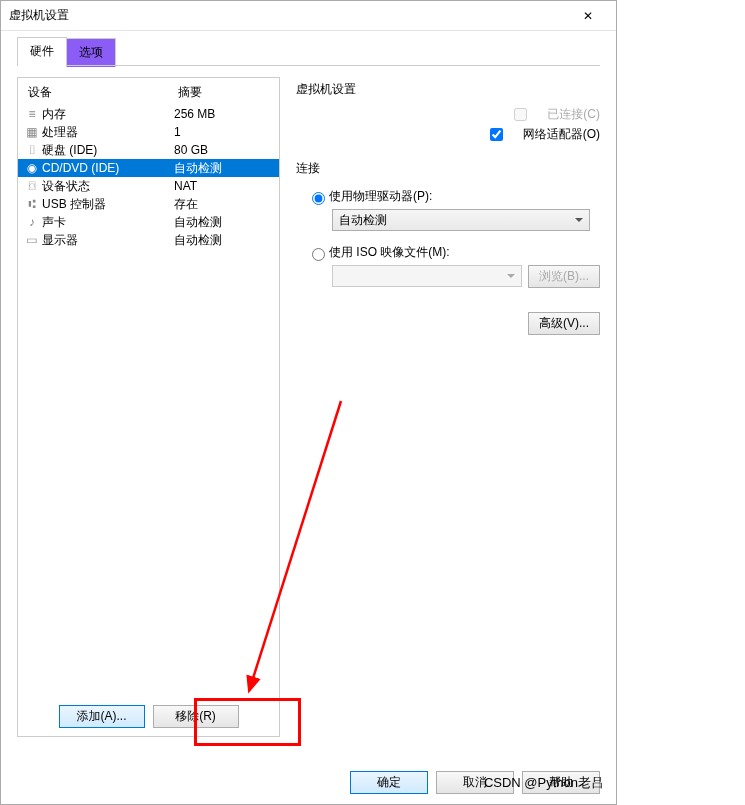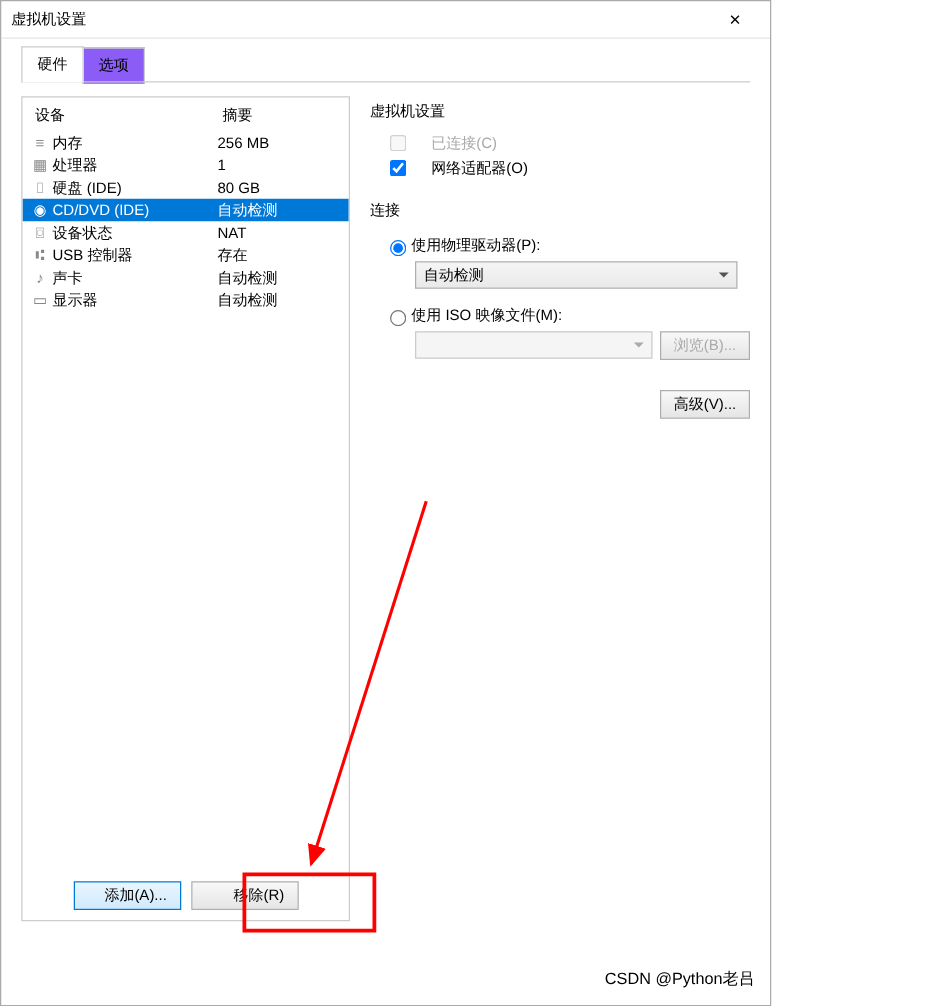"已连接(C)" .chk-row { justify-content: none -> flex-end }
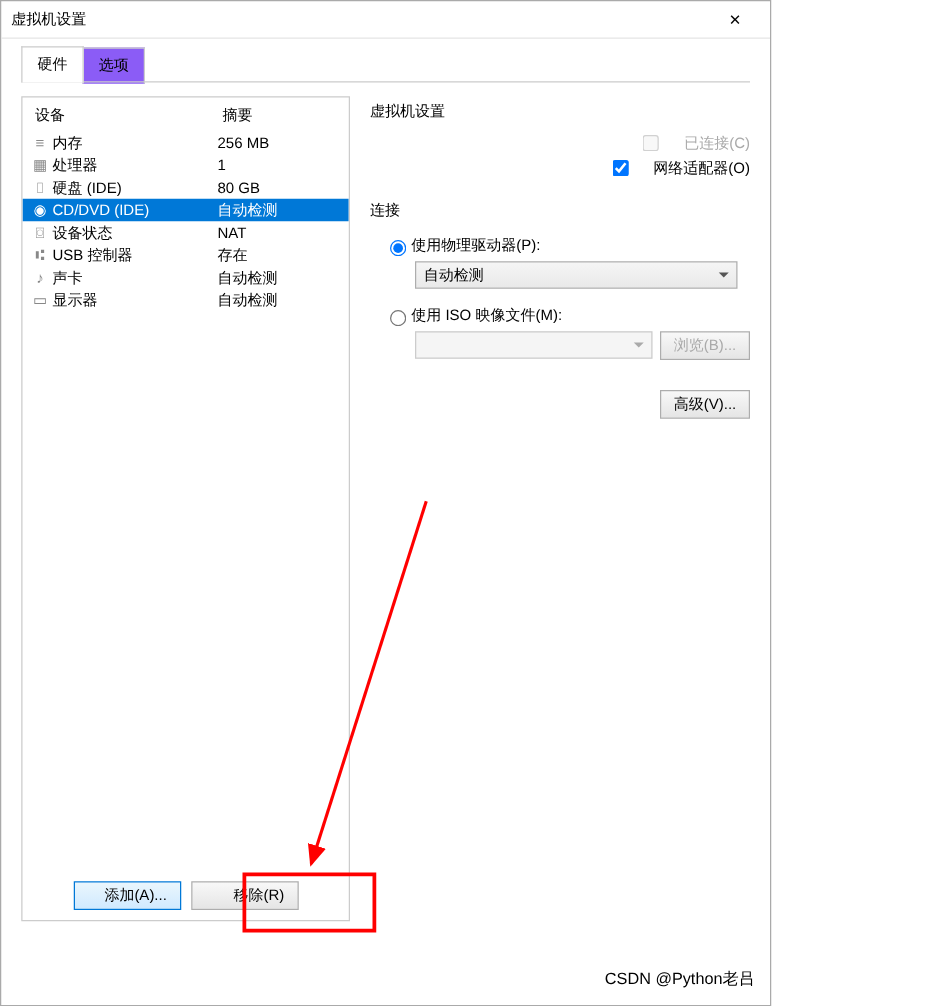"浏览(B)..." .btn { justify-content: flex-end -> center }
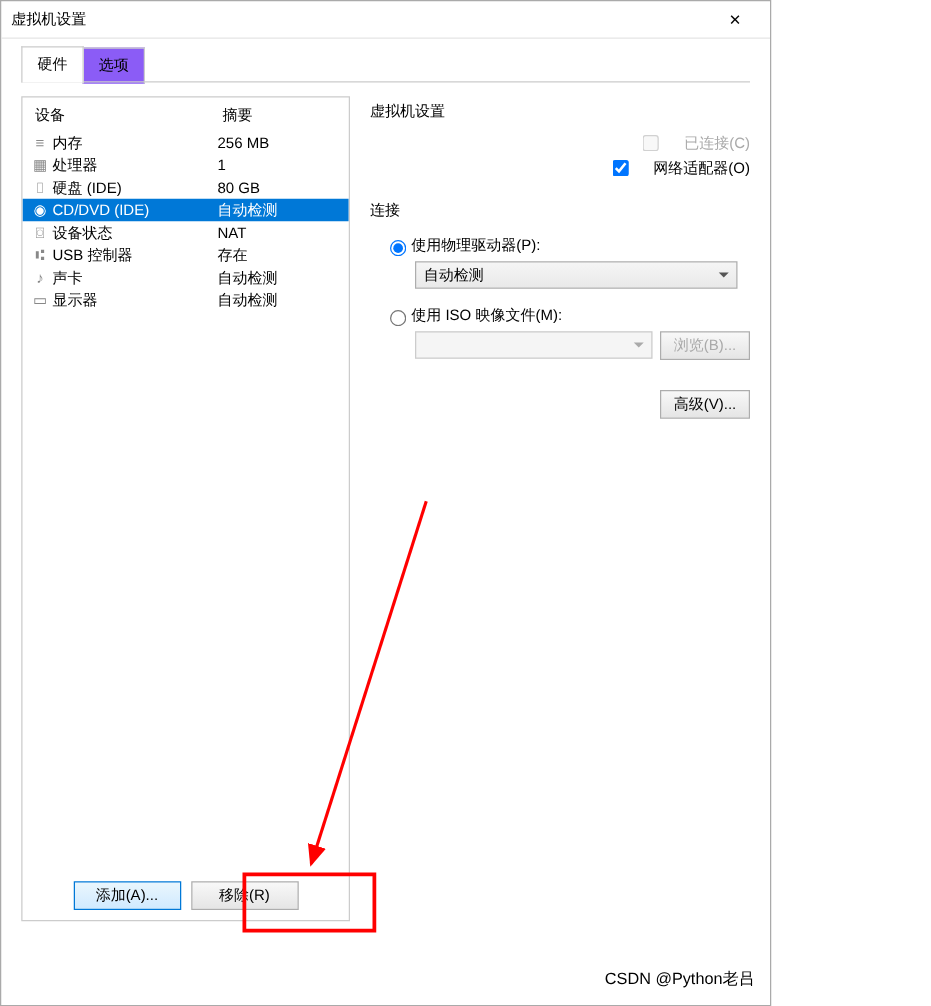"确定" div.footer { html: none -> <div> <button> <span>确定</span> </button> <button> <span>取消</span> </button> <button> <span>帮助</span> </button> </div> }
